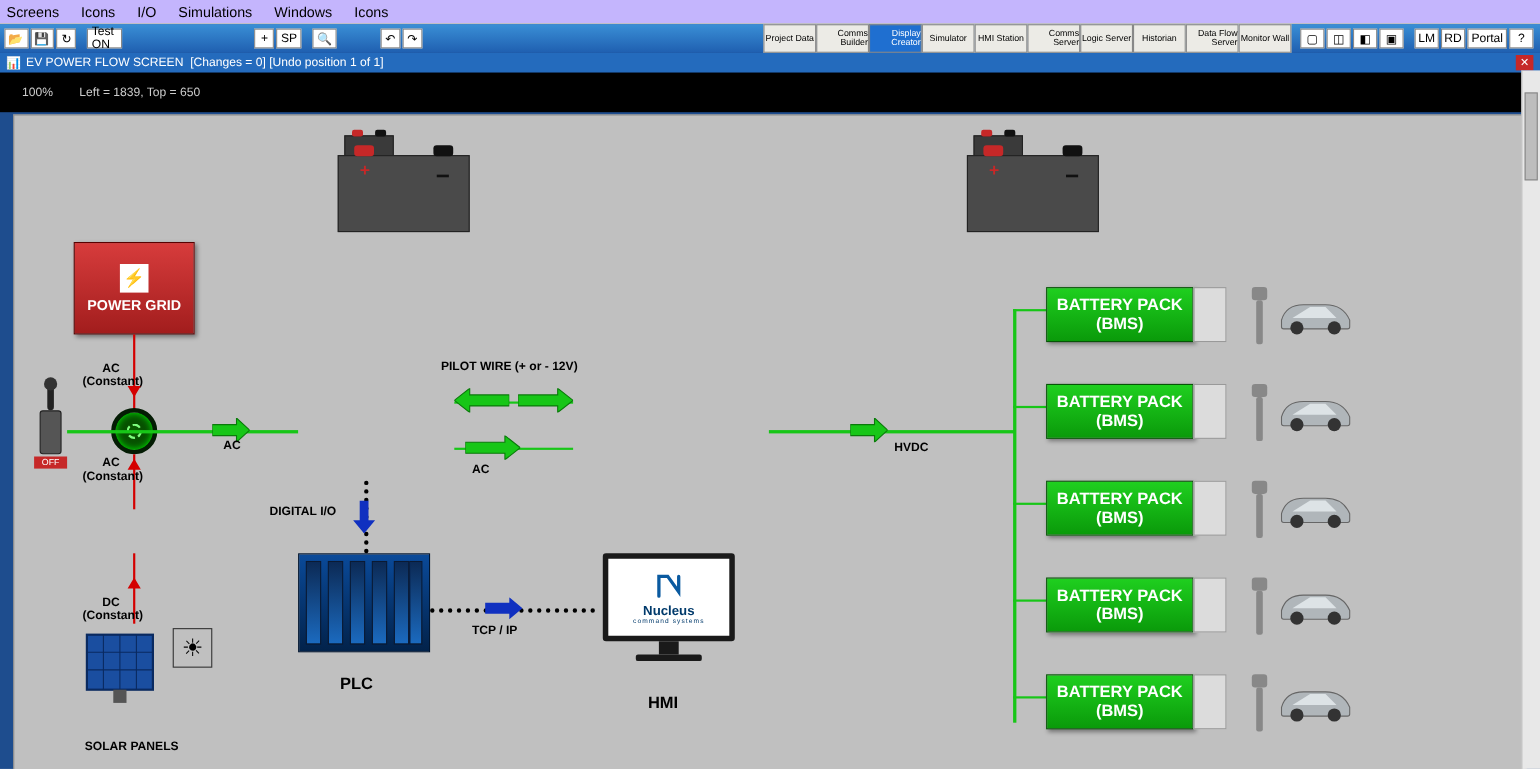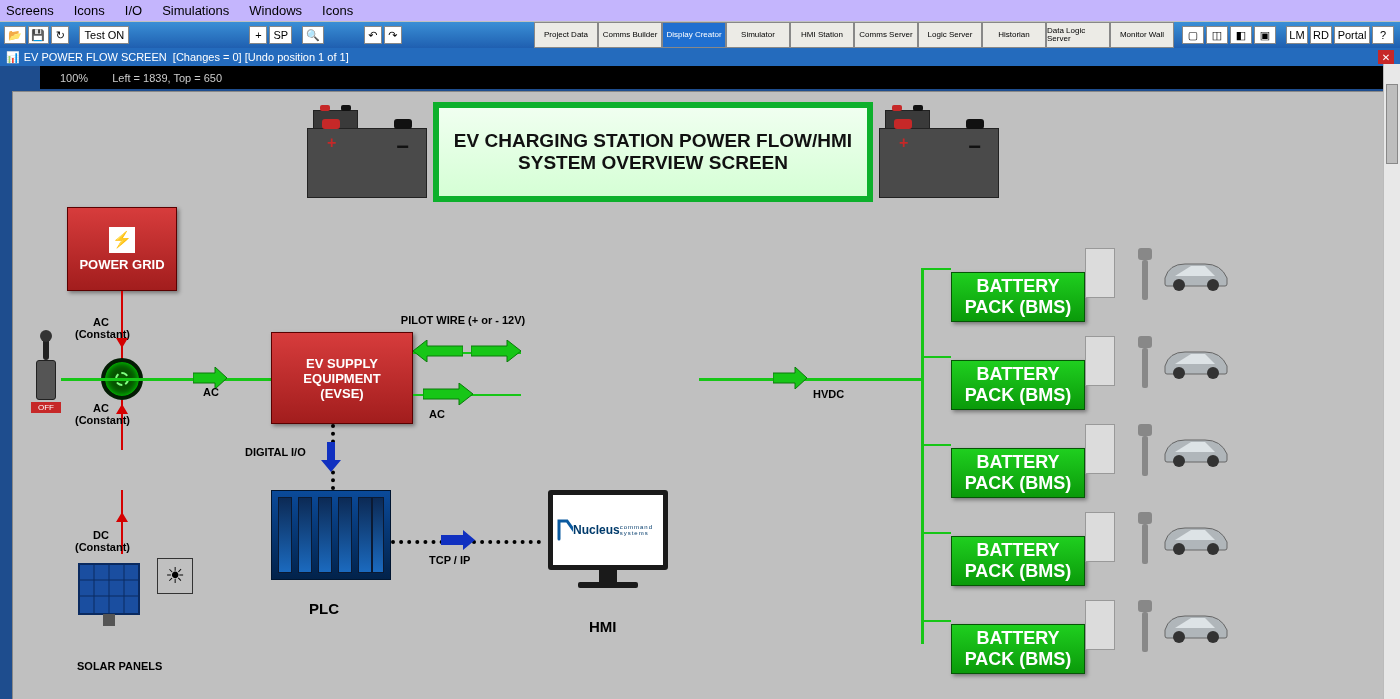"Test ON" div.tbtn { width: 50px -> 32px }
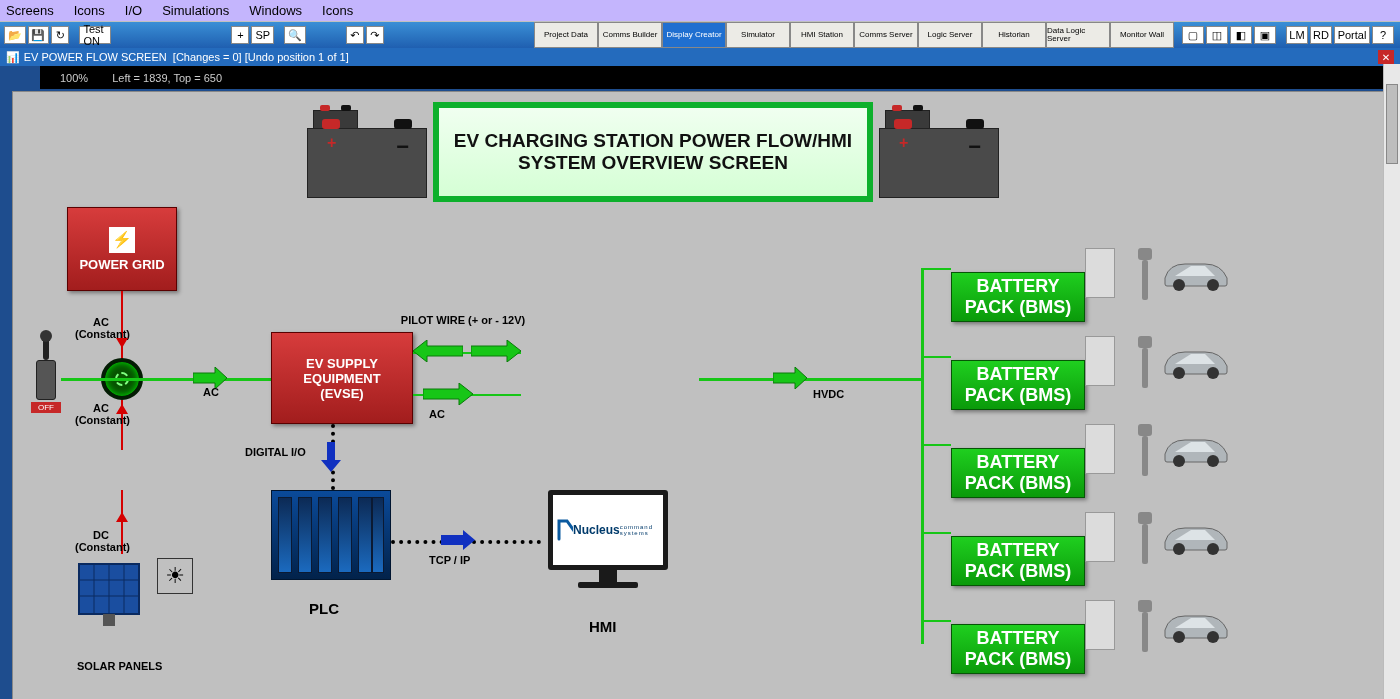"Project Data" .modebtn { text-align: left -> right; width: 64px -> 48px }
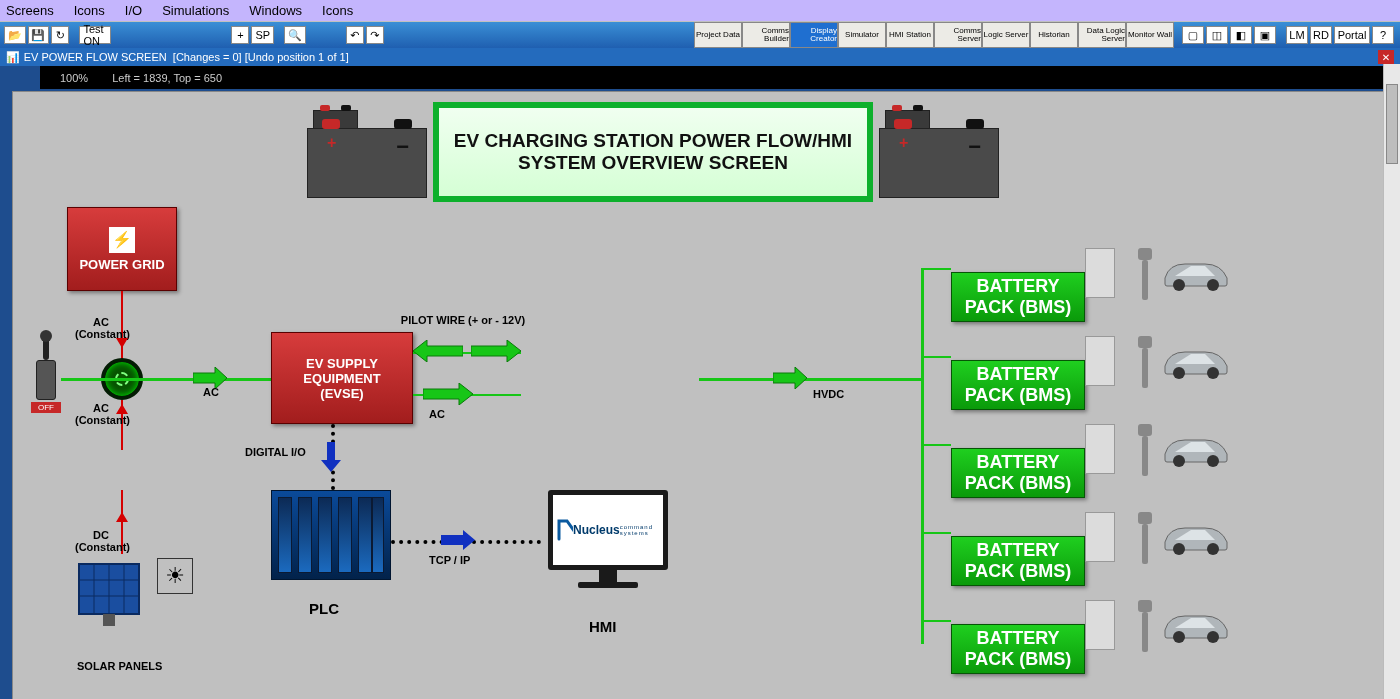"Data Logic Server" div.modebtn { text: Logic -> Flow }
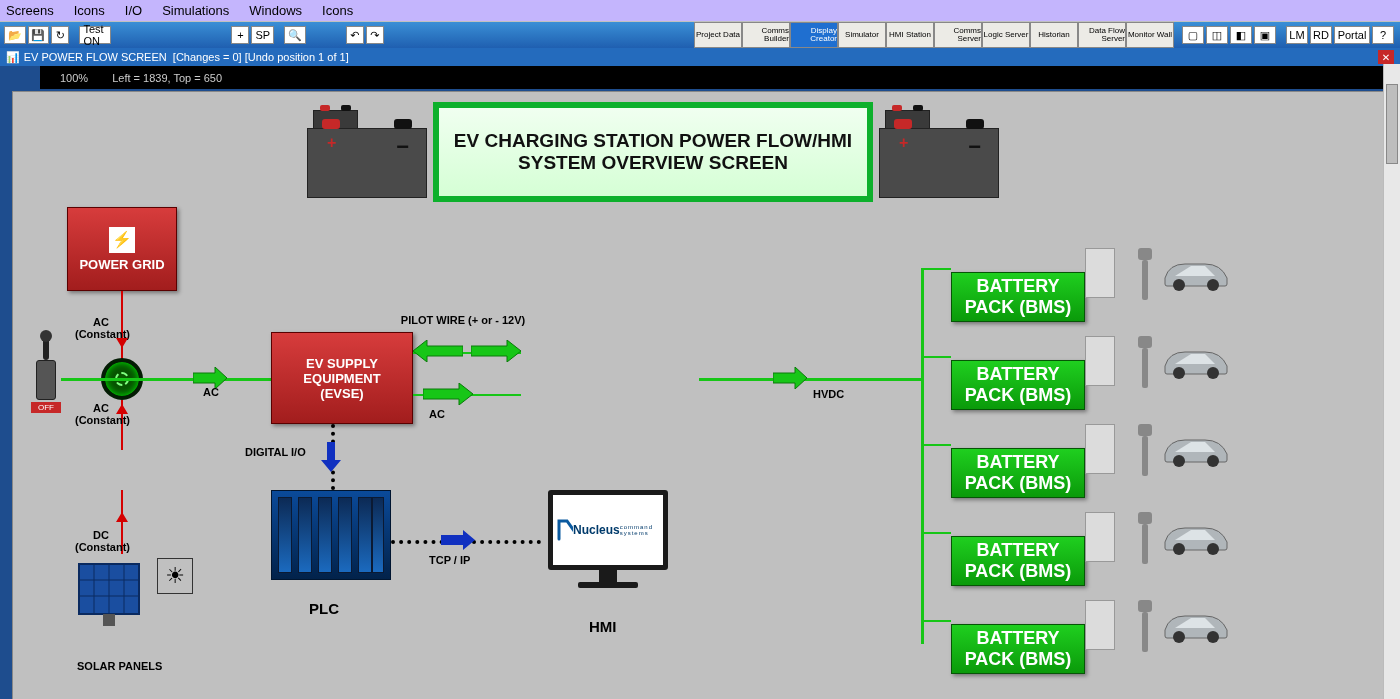"100%" .statusbar { height: 23px -> 36px; margin-left: 40px -> none }
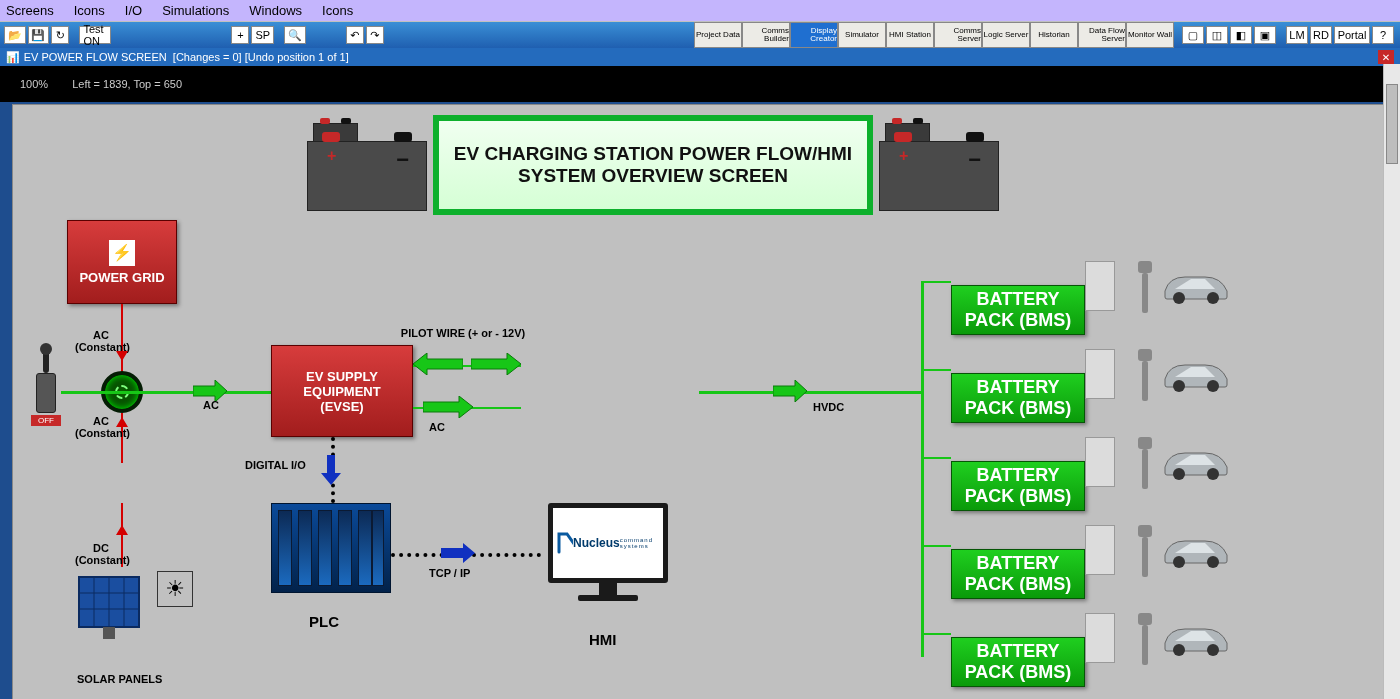"EV CHARGING STATION POWER FLOW/HMI" div.titlebox { html: <div>EV CHARGING STATION POWER FLOW/HMI SYSTEM OVERVIEW SCREEN</div> -> none }
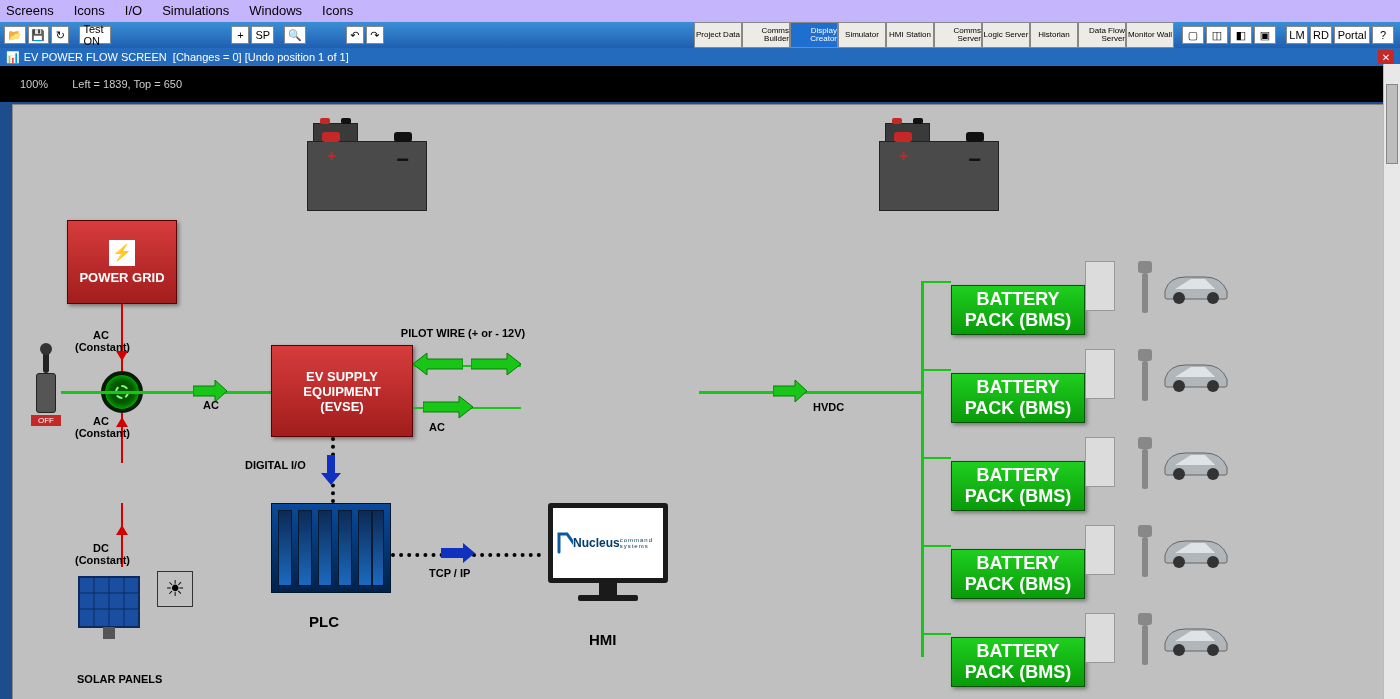"BATTERY PACK (BMS)" .greenblock { font-size: 18px -> 15px; margin-top: 24px -> none }
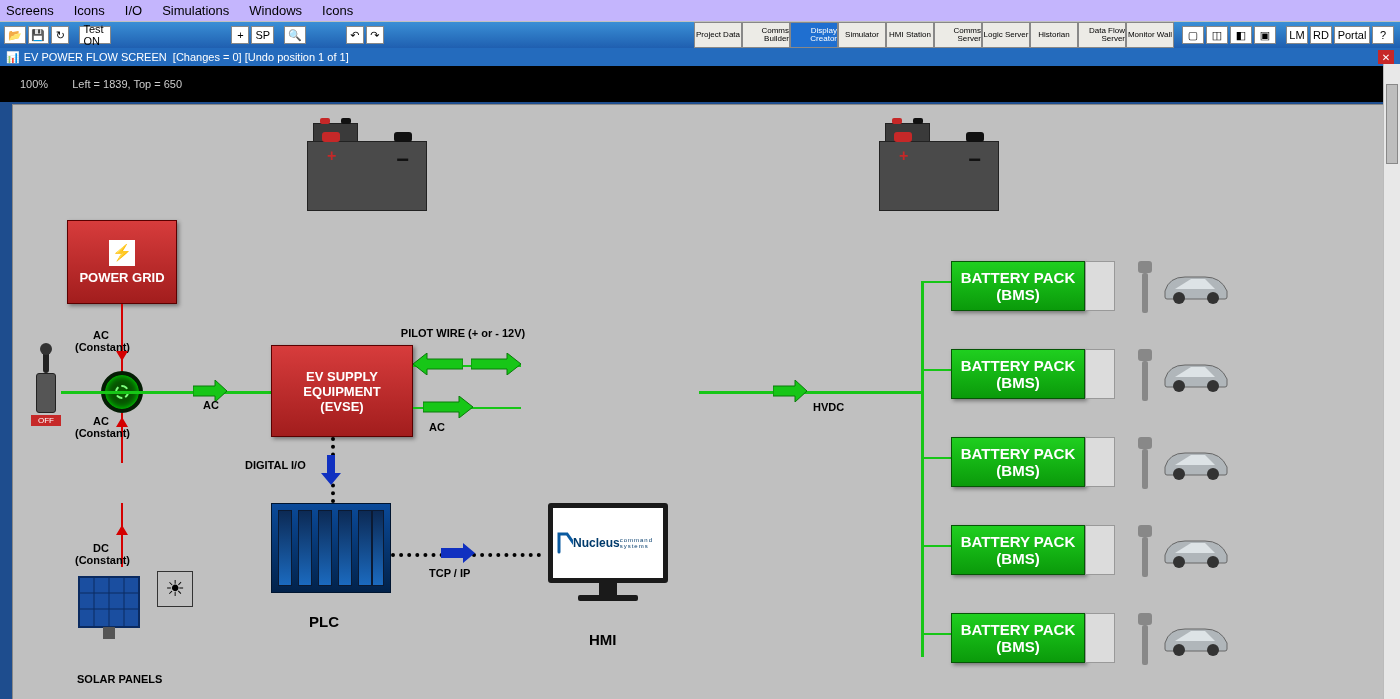"EV SUPPLY" div.redblock { html: <div> <div>EV SUPPLY</div> <div>EQUIPMENT</div> <div>(EVSE)</div> </div> -> none }
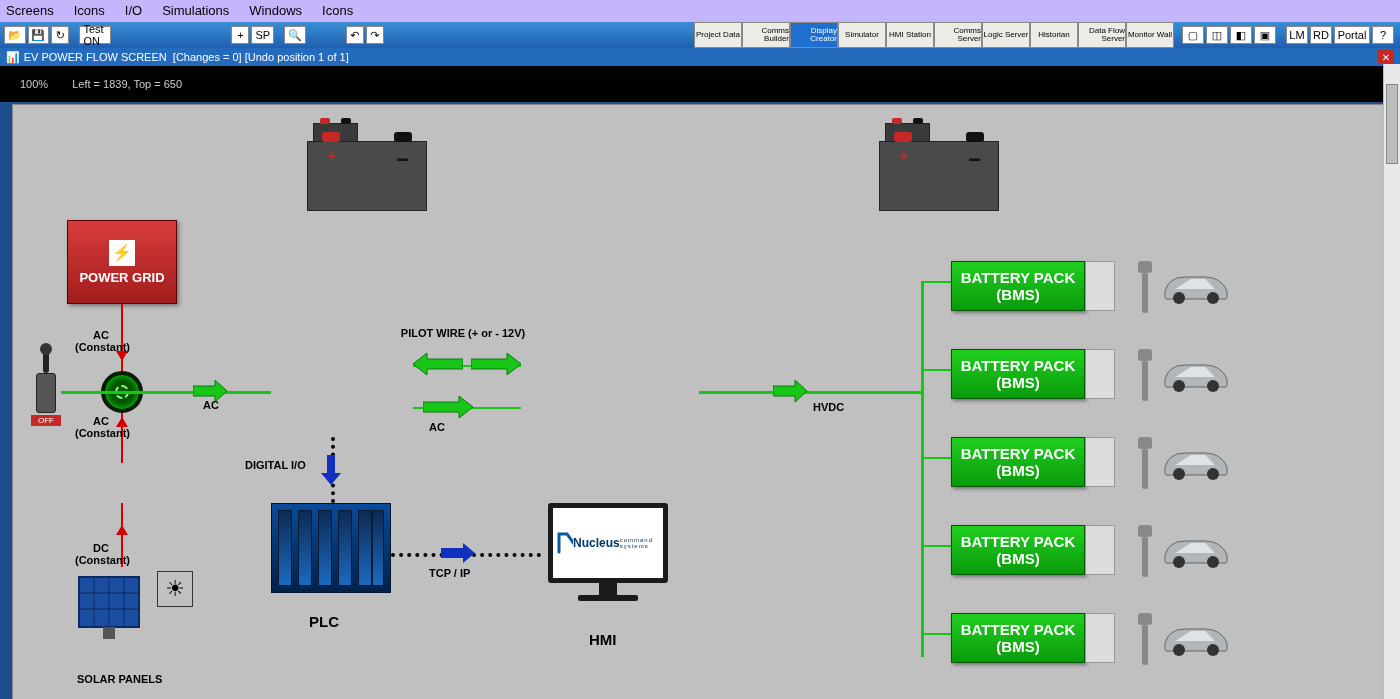"Nucleus" .monitor .screen { flex-direction: row -> column }
